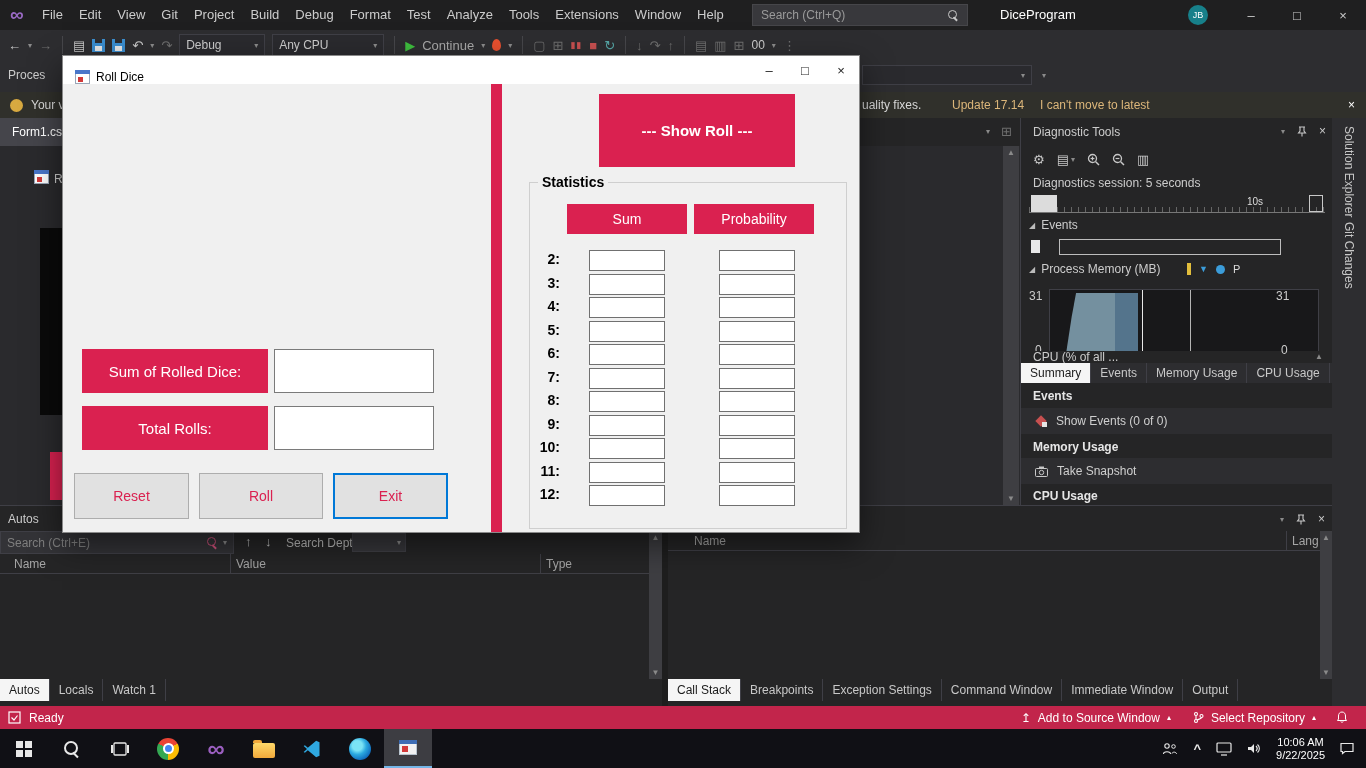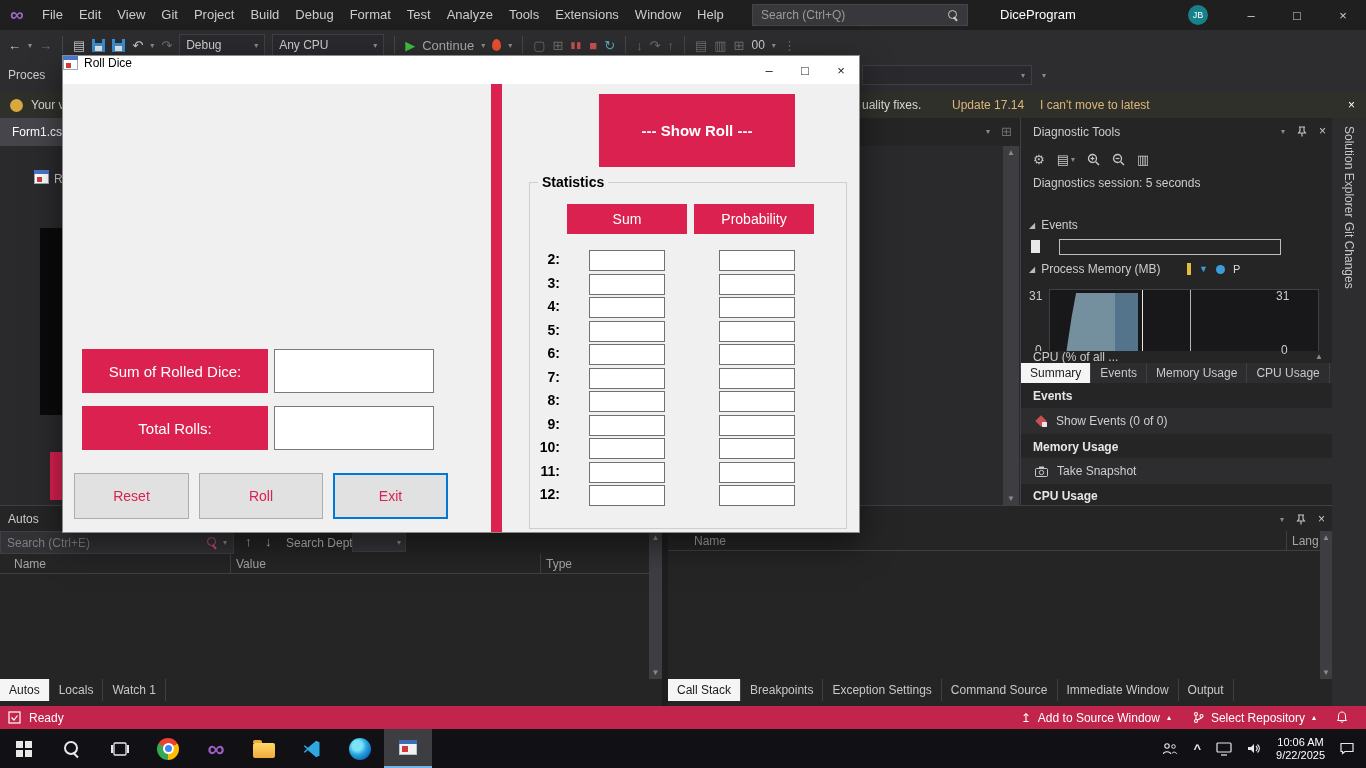"Roll Dice" .dlgtb { align-items: flex-start -> flex-end; padding-left: 0 -> 12px }
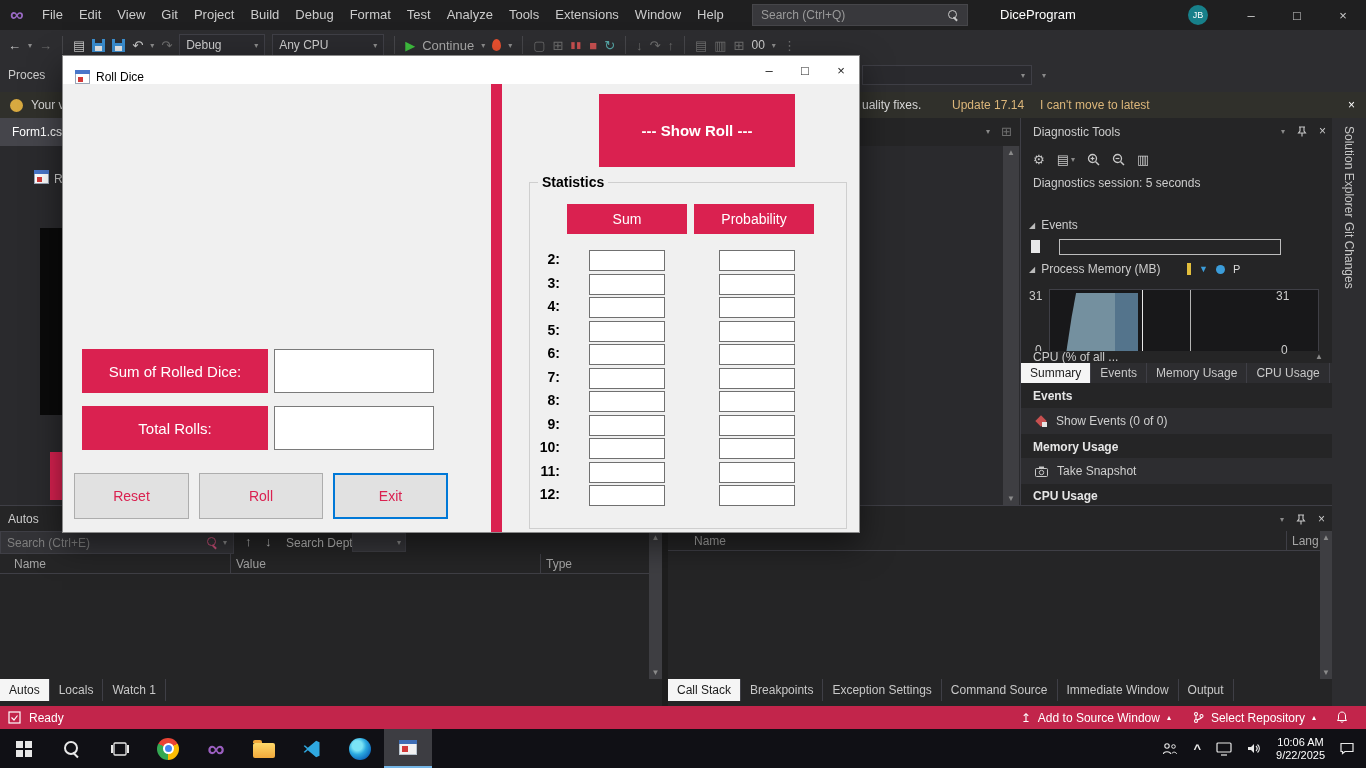"10s" div.timeline { html: none -> <div> <span></span> <span></span> <span>10s</span> <span></span> </div> }
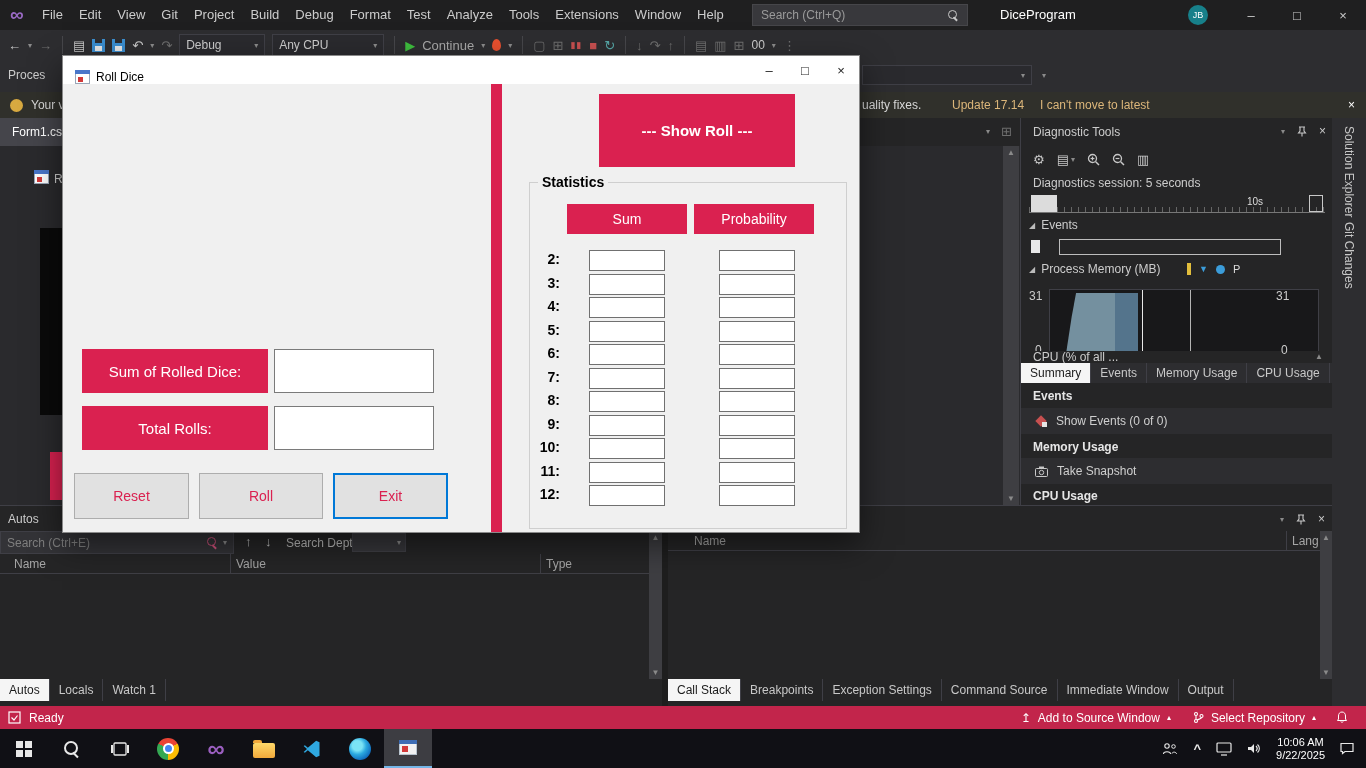"Command Source" span.vtab { text: Source -> Window }
